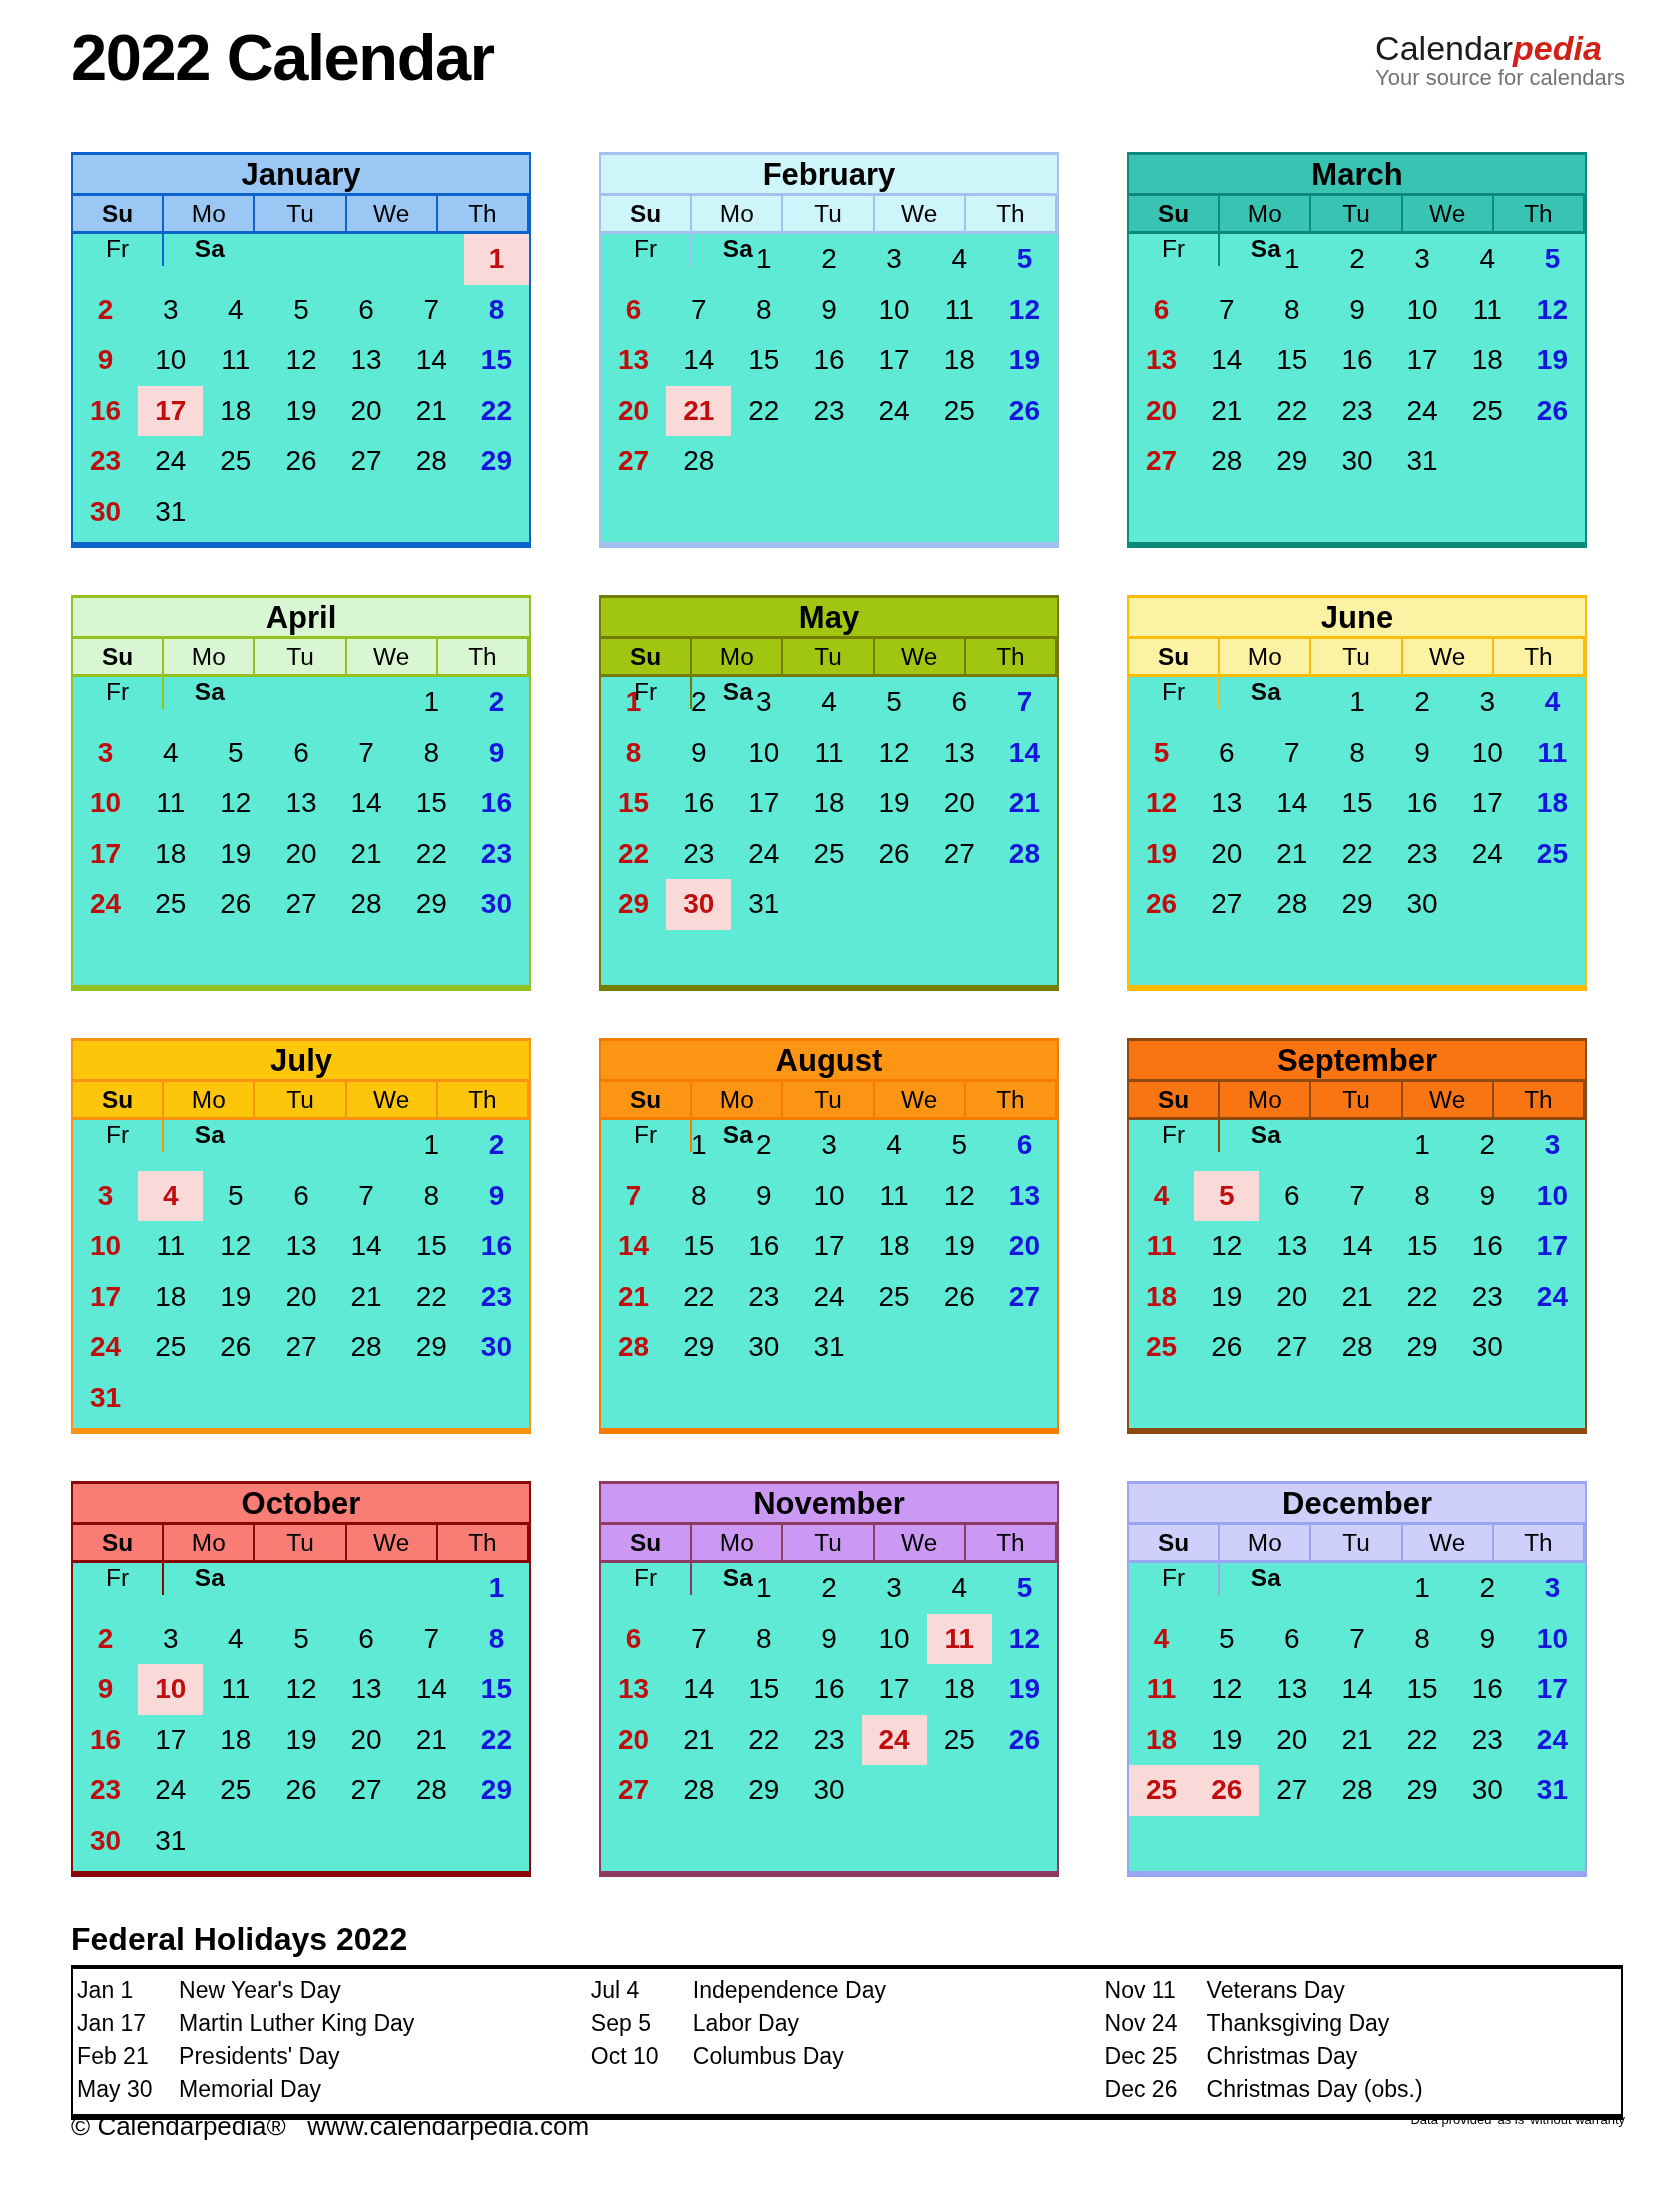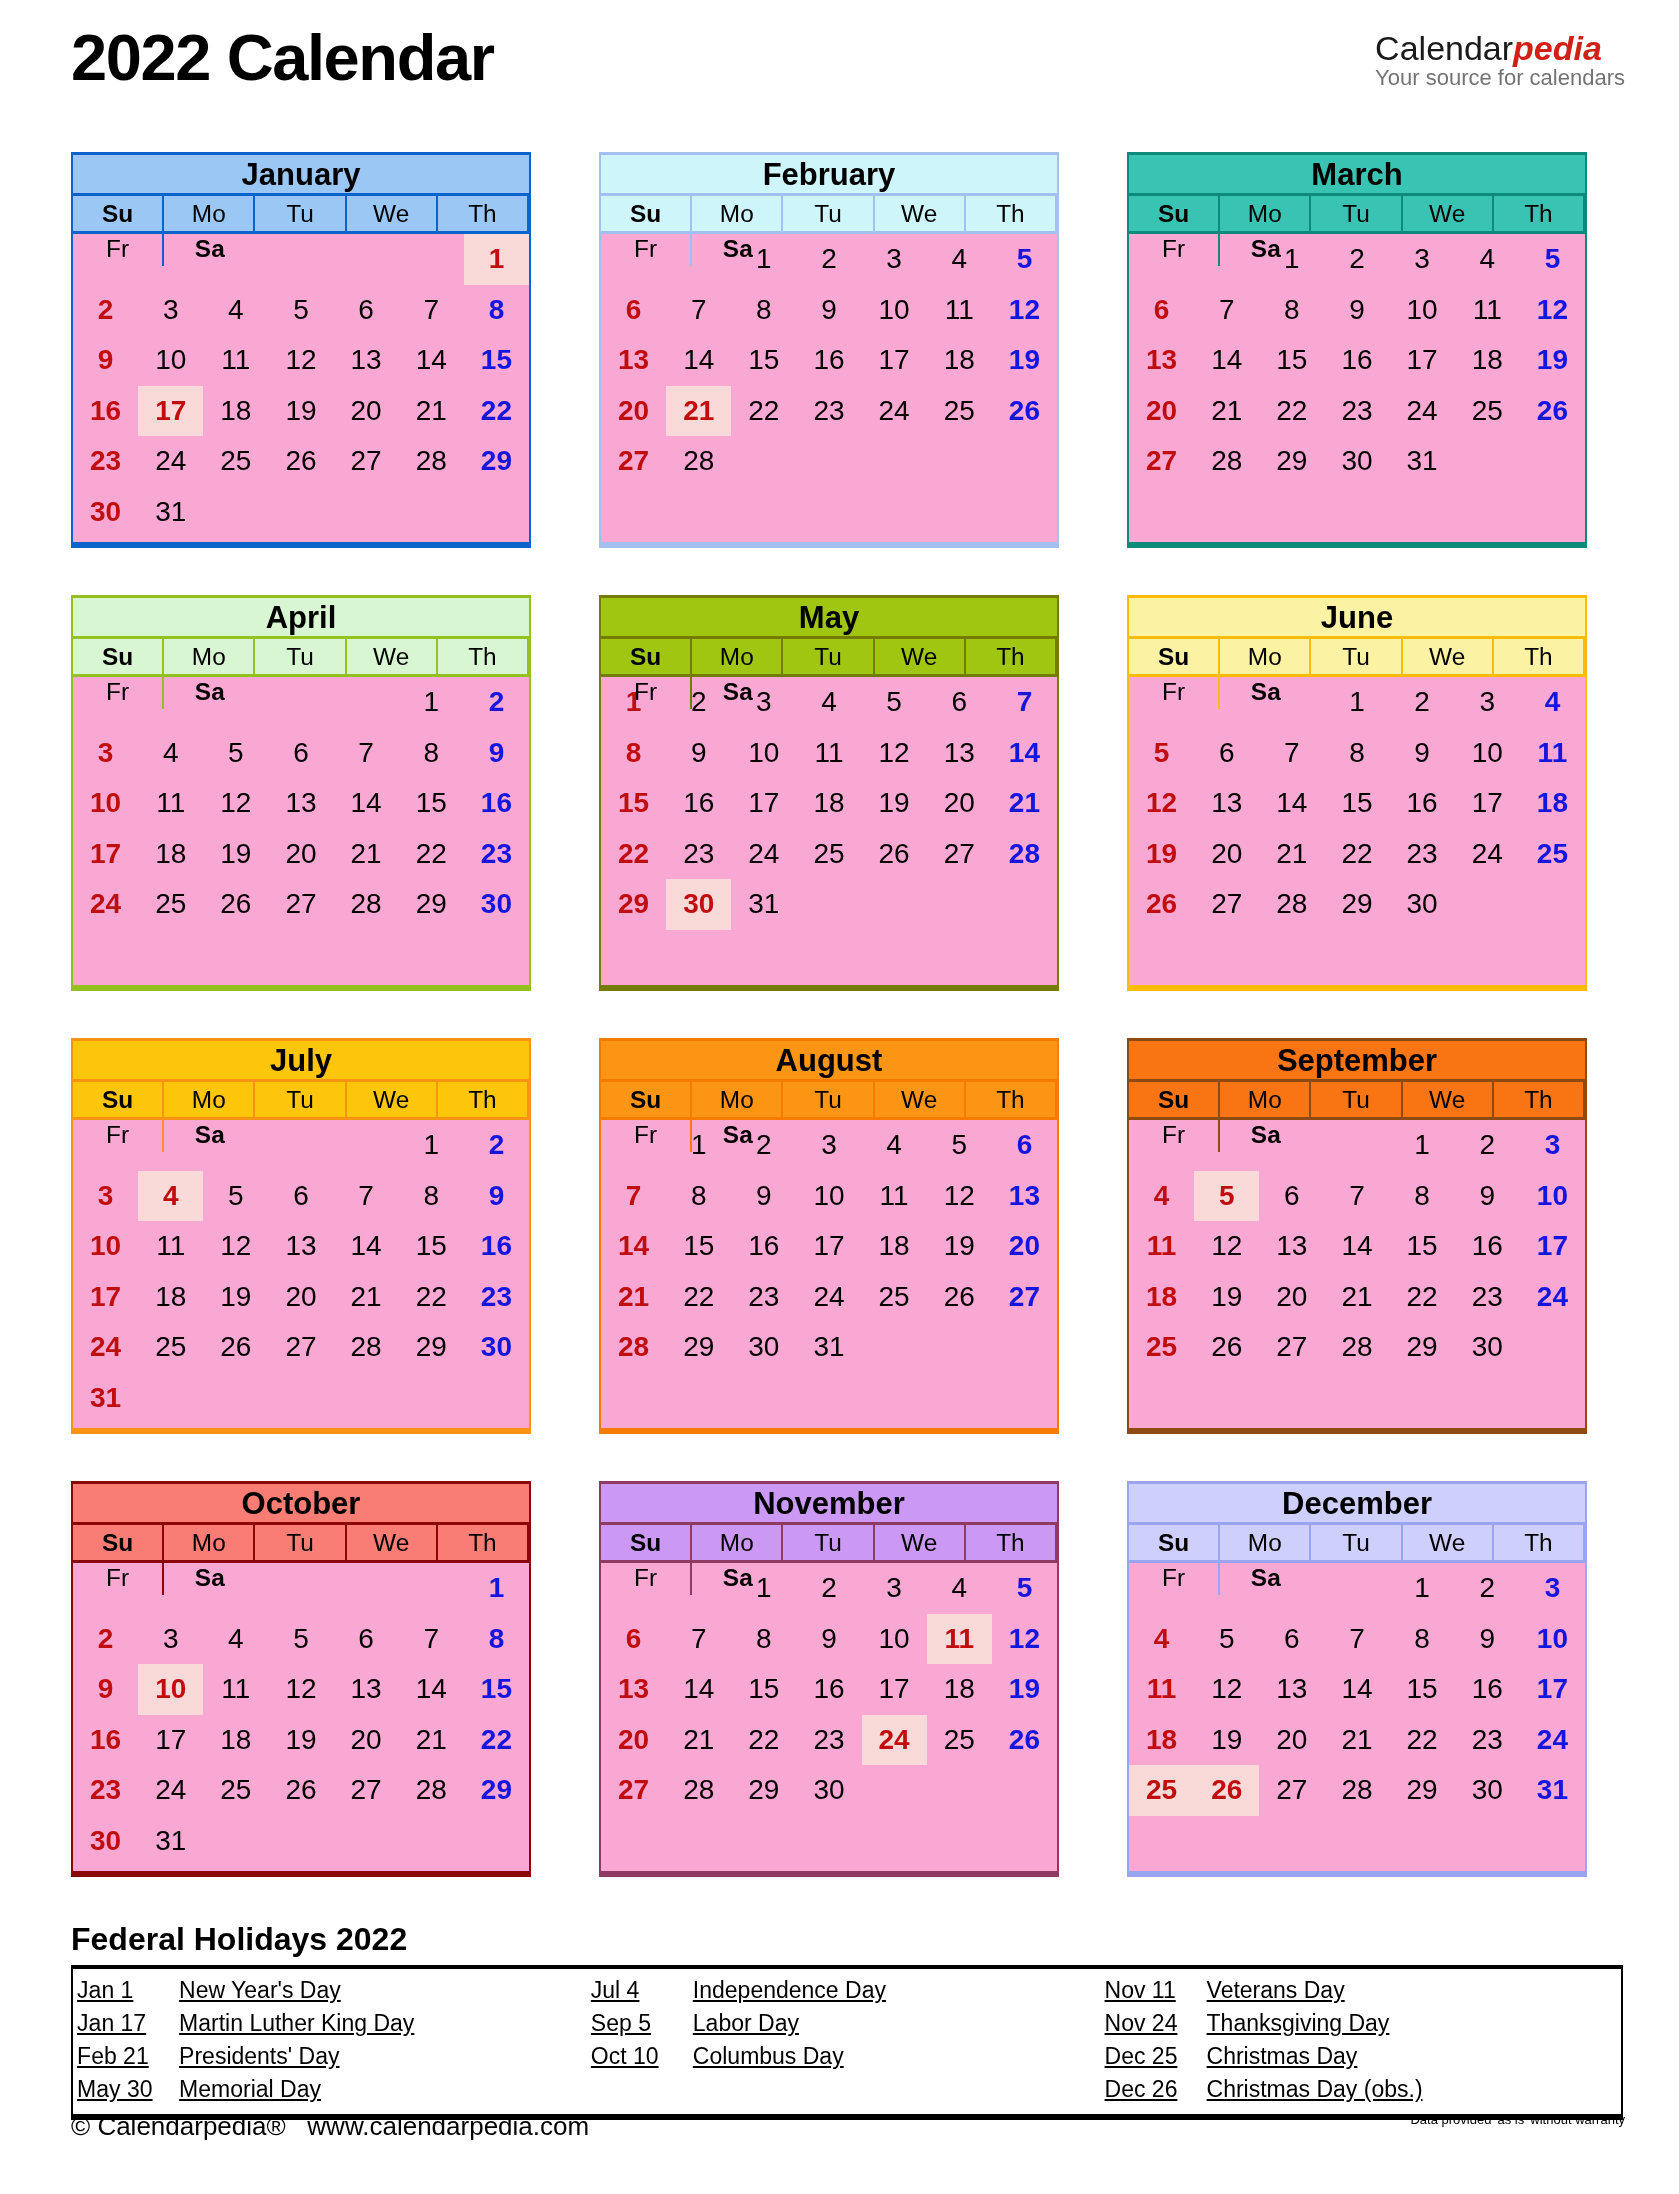"January" .month { background: #f9a8d4 -> #5eead4 }
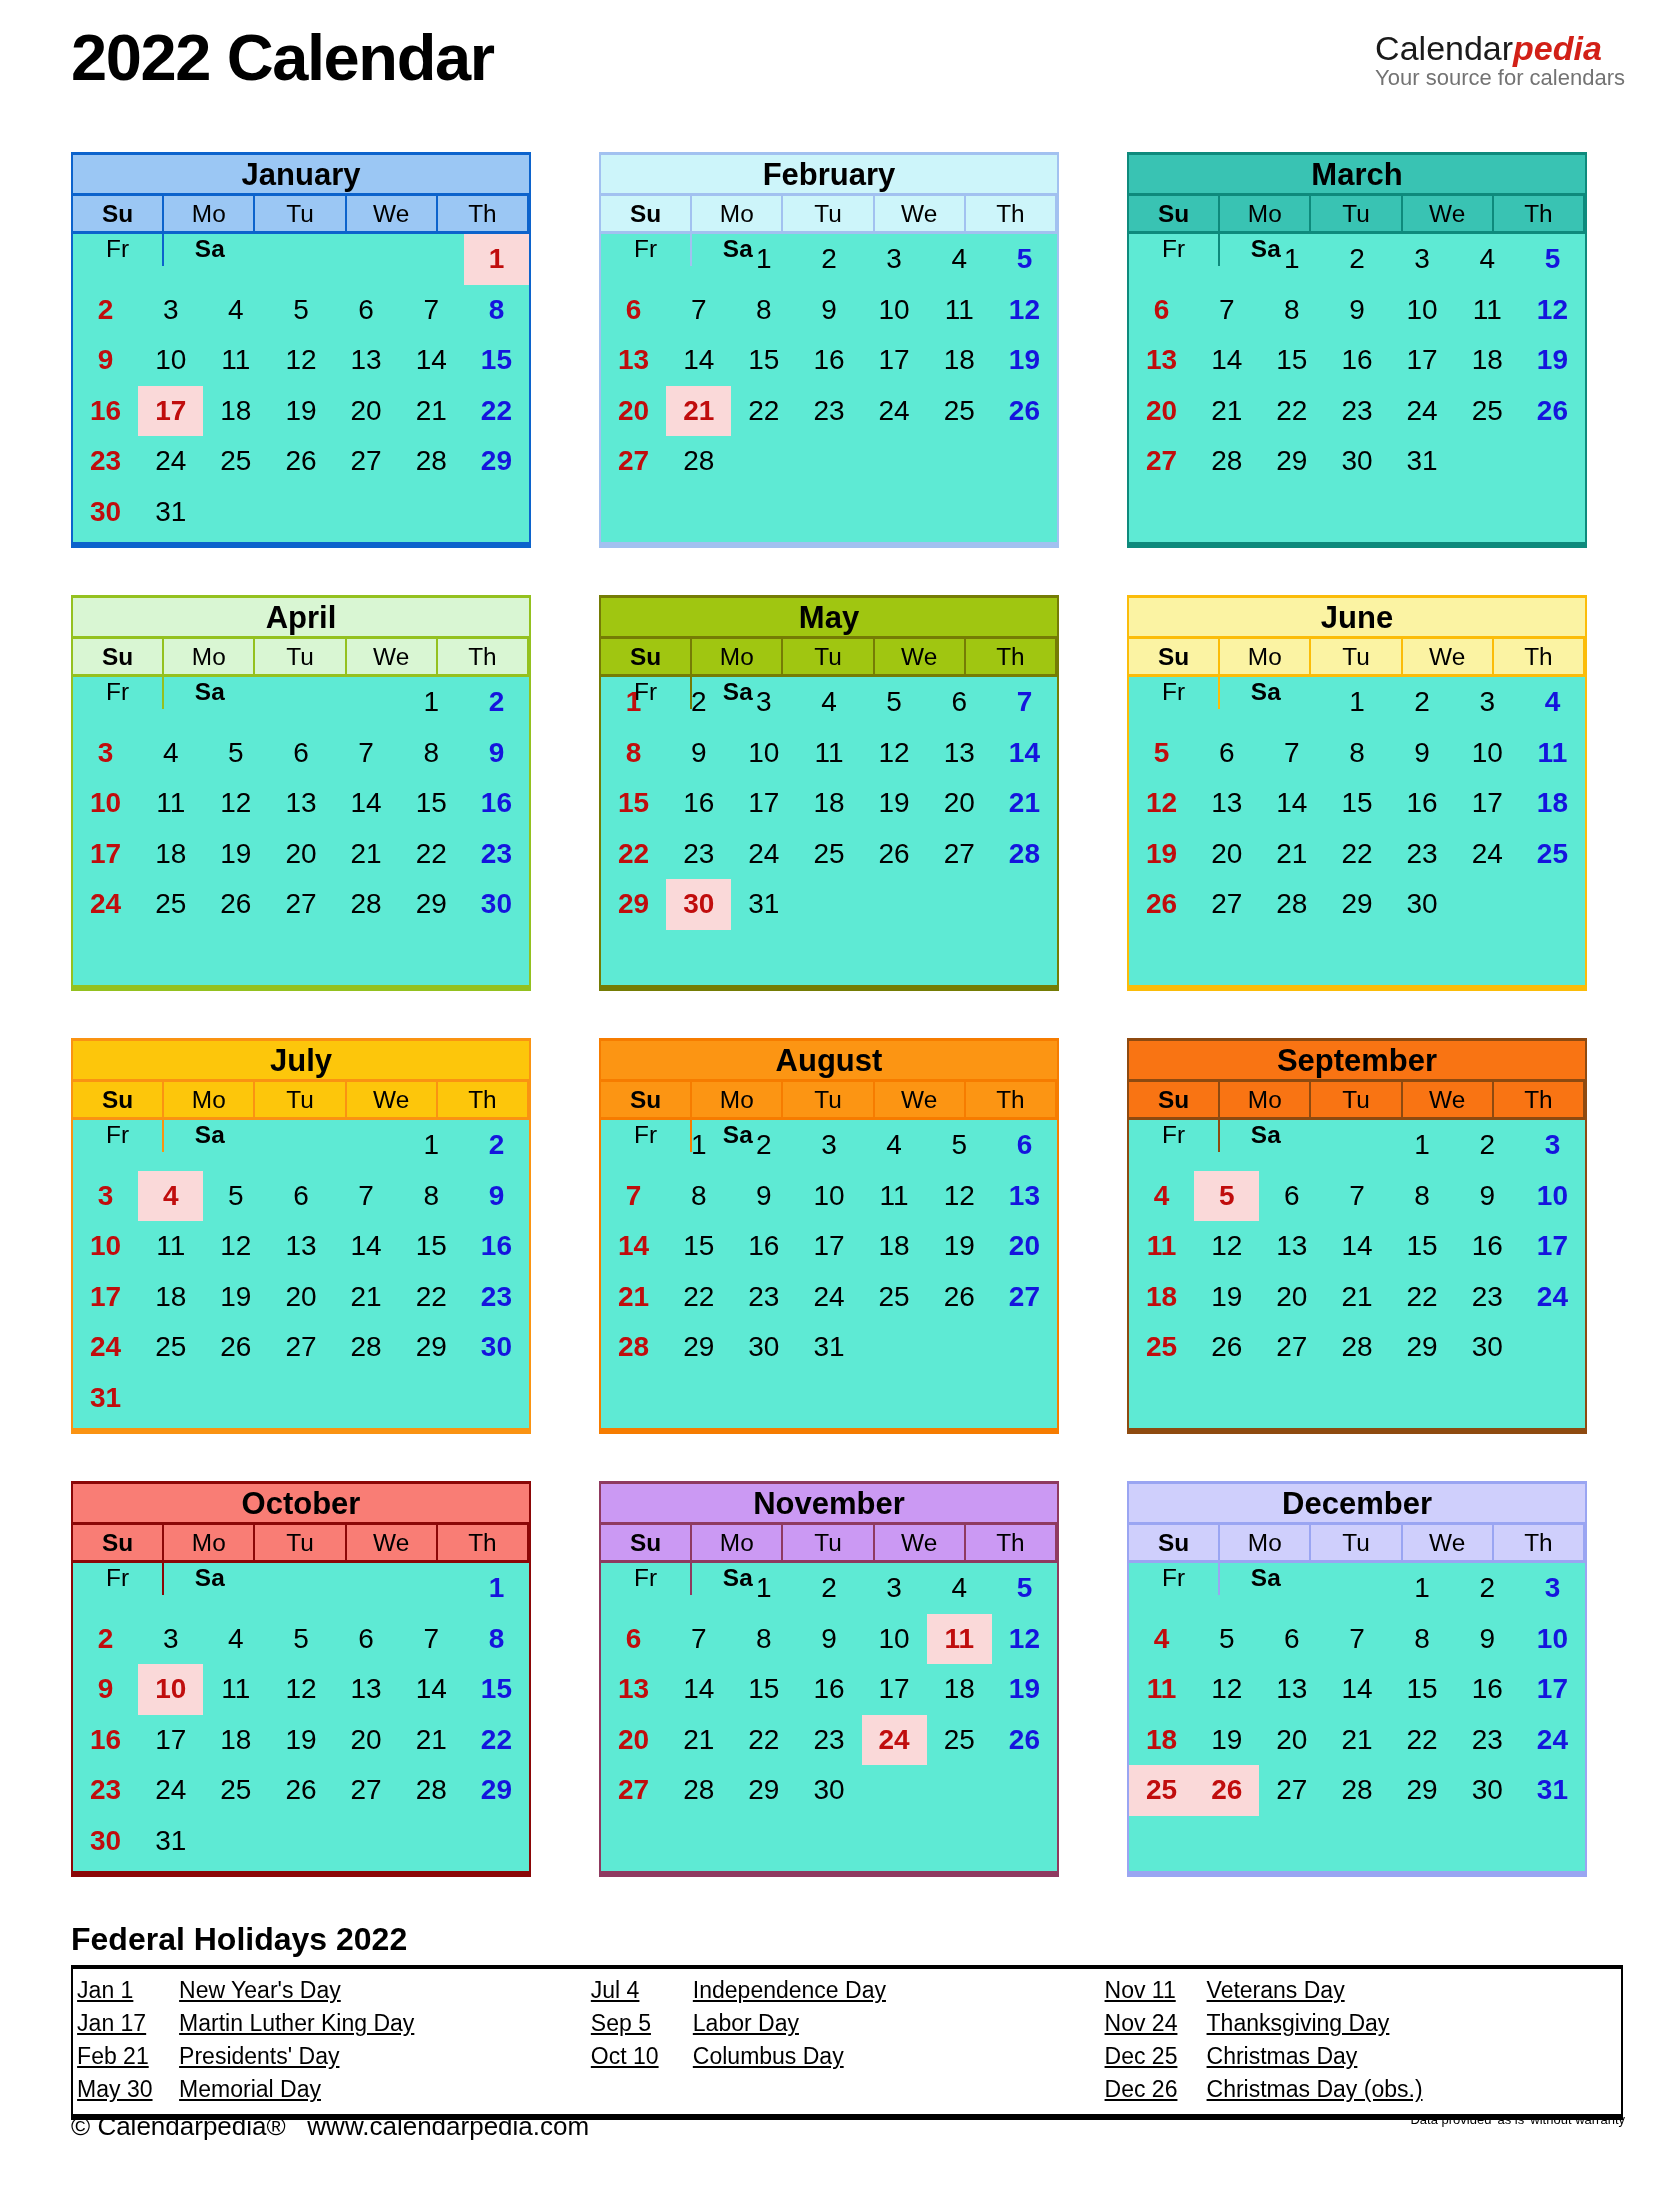"Jan 1" .h-date, .h-name { text-decoration: underline -> none }
